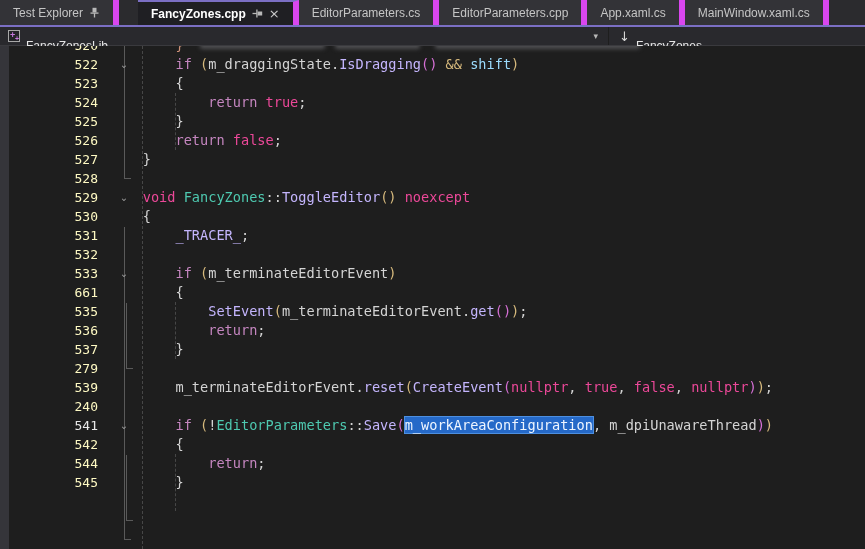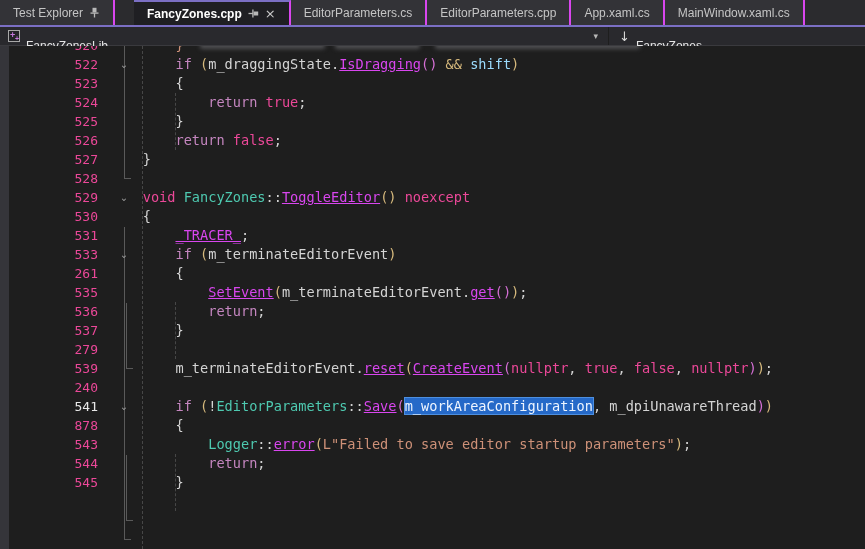"Test Explorer" .tab { border-right: 2px solid #d946ef -> 6px solid #d946ef }
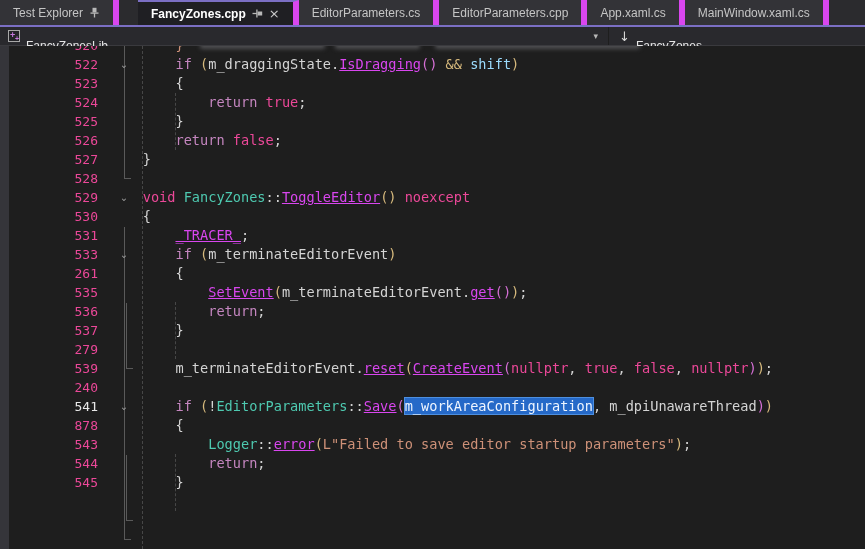"520" .lnum { color: #ec4899 -> #fef9c3 }
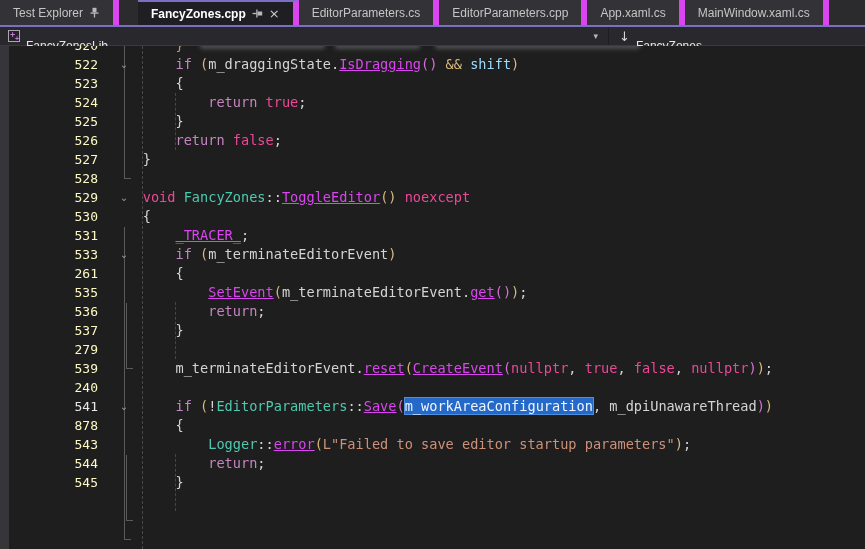"IsDragging" .tk-fn { color: #d946ef -> #c4b5fd; text-decoration: underline -> none }
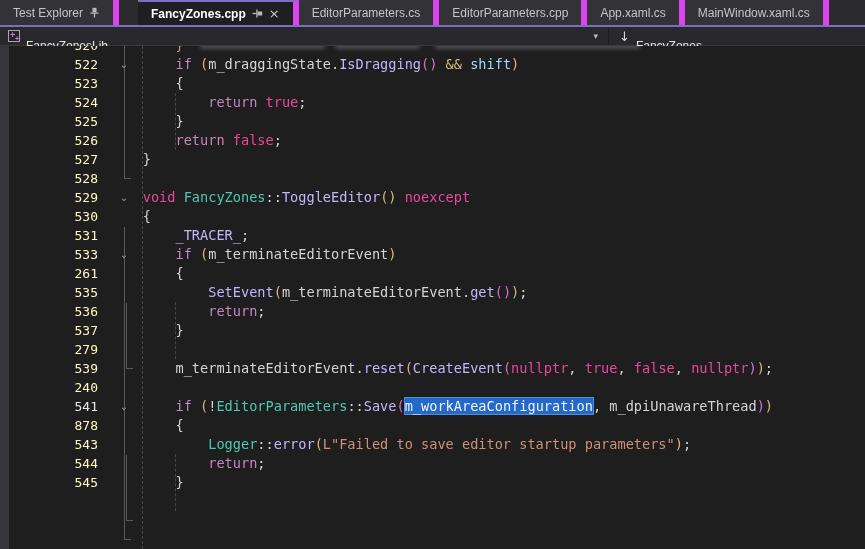"532" div.row { html: none -> <div> <span>532</span> <span></span> </div> }
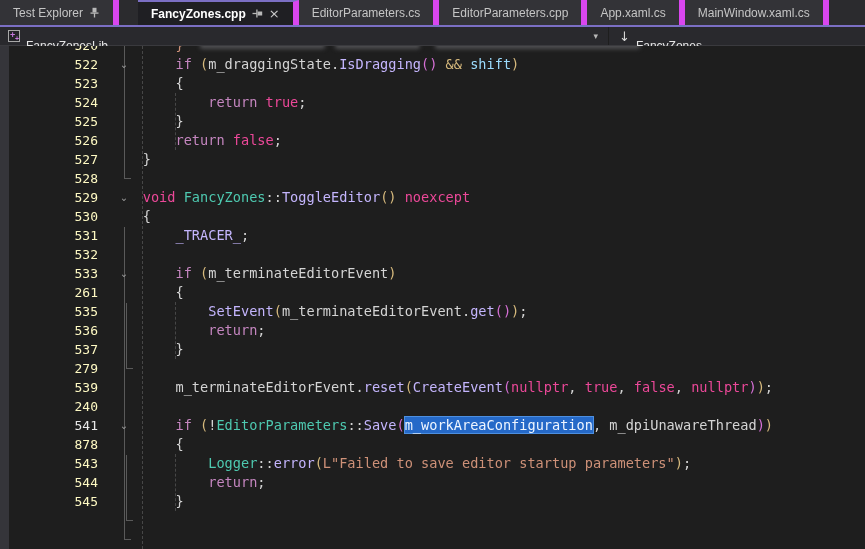"261" span.lnum { text: 261 -> 661 }
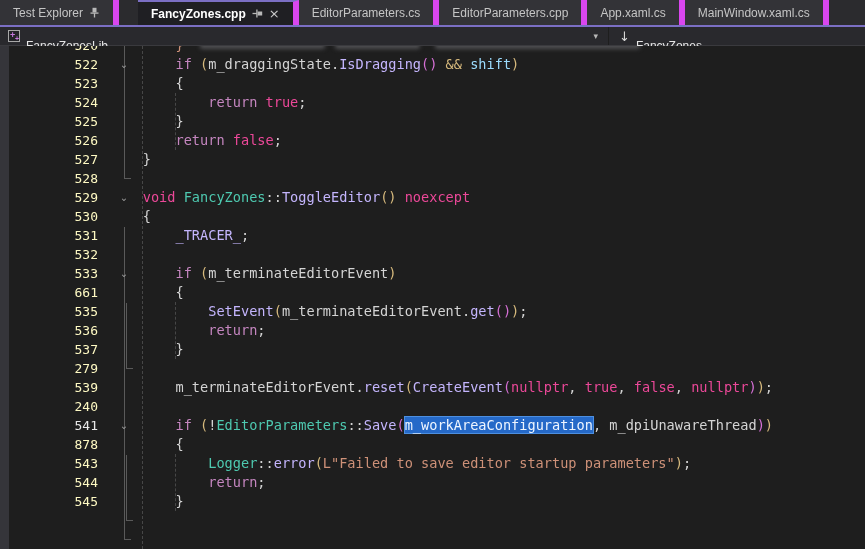"878" span.lnum { text: 878 -> 542 }
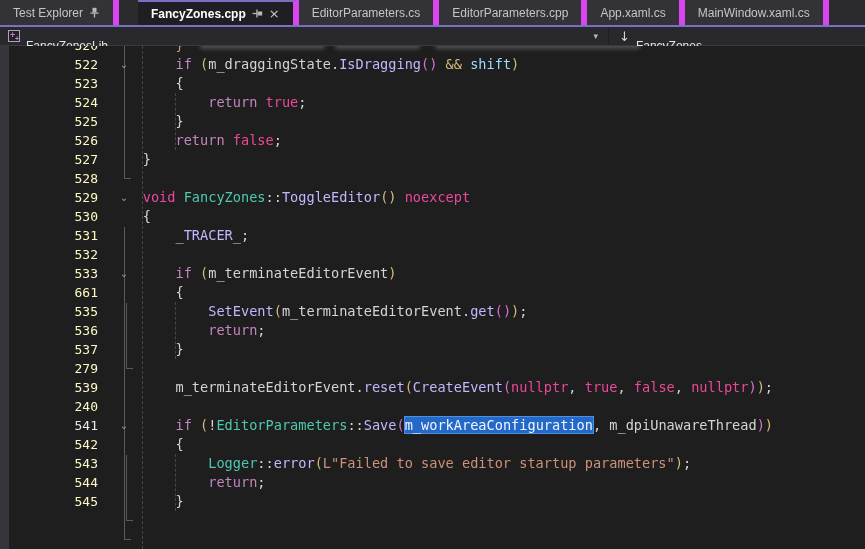"543" div.row { html: <div> <span>543</span> <span><span> </span><span>Logger</span><span>::</span><span>error</span><span>(</span><span>L"Failed to save editor startup parameters"</span><span>)</span><span>;</span></span> </div> -> none }
